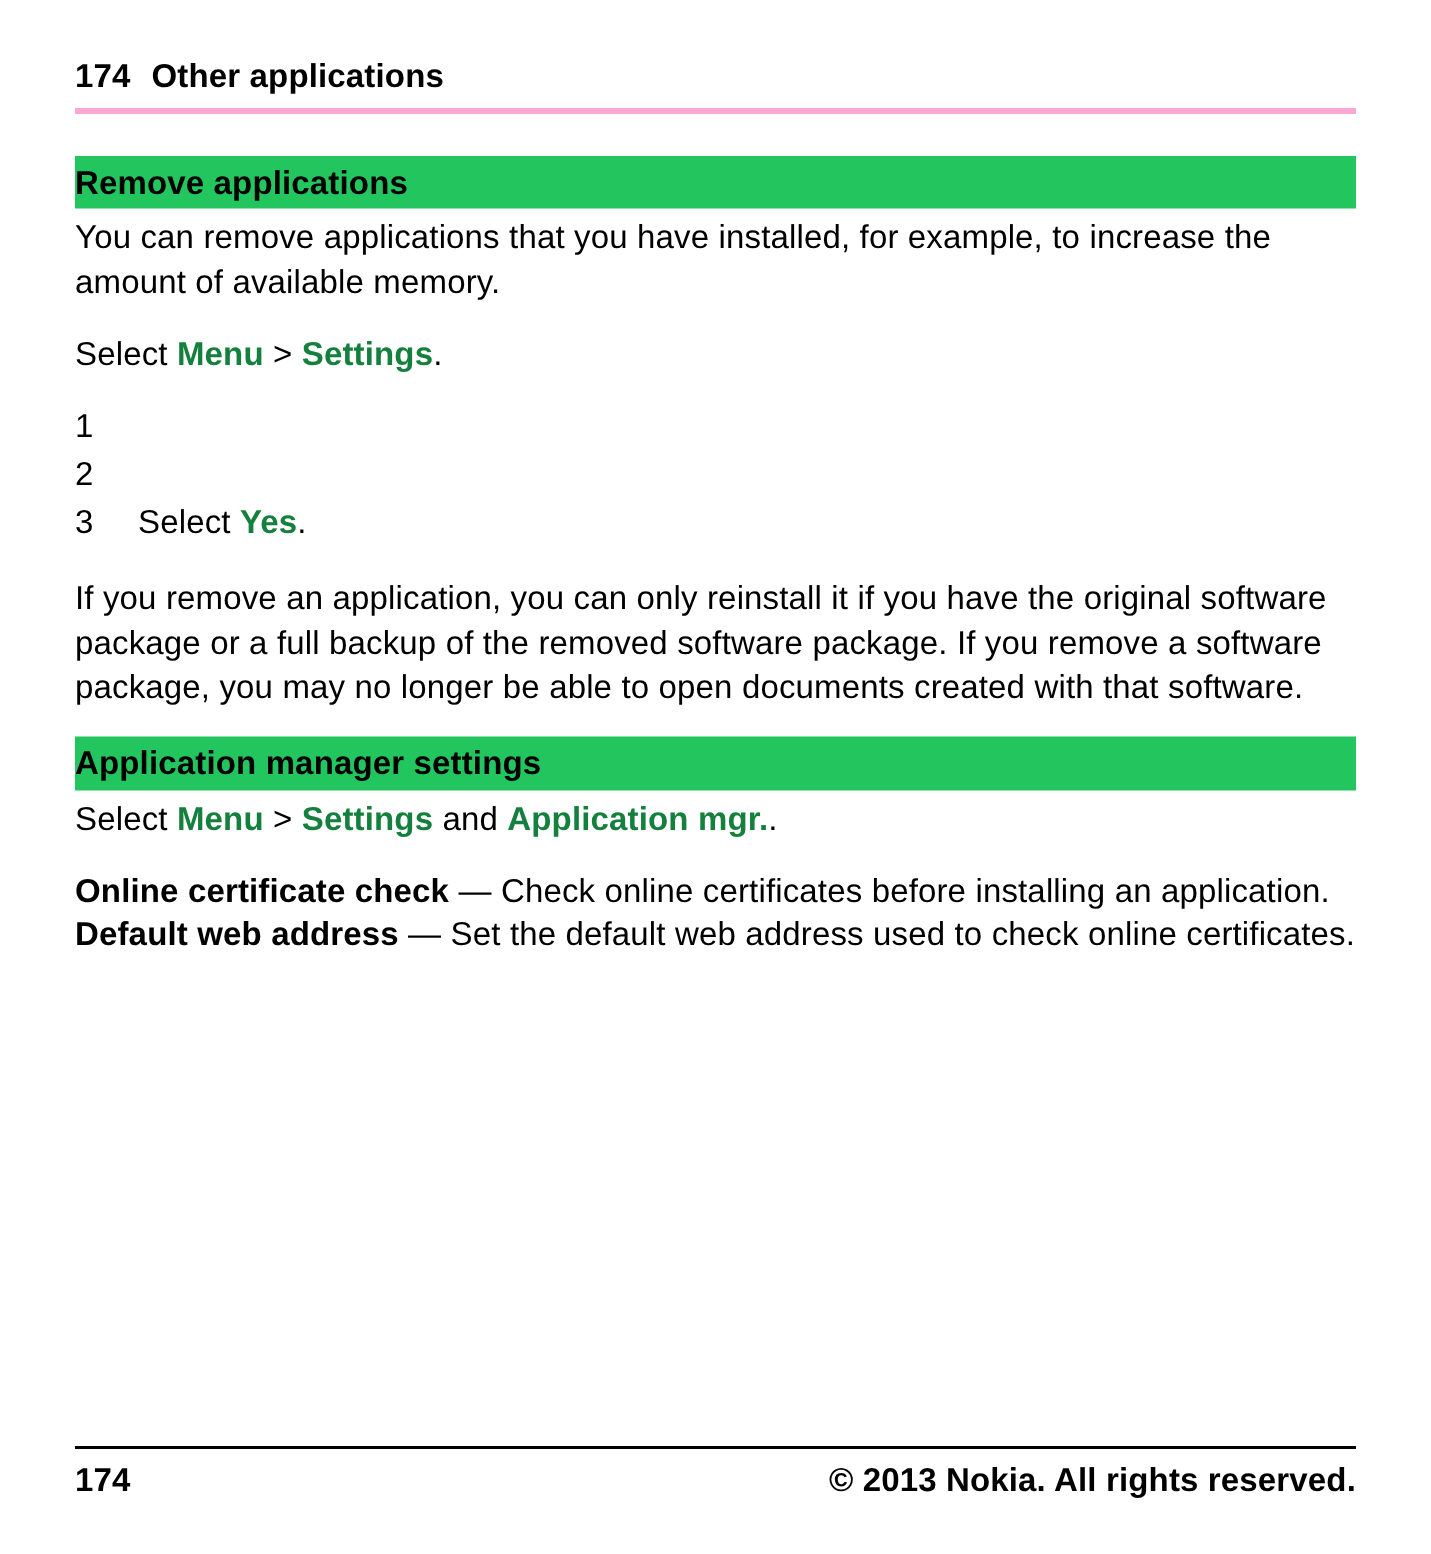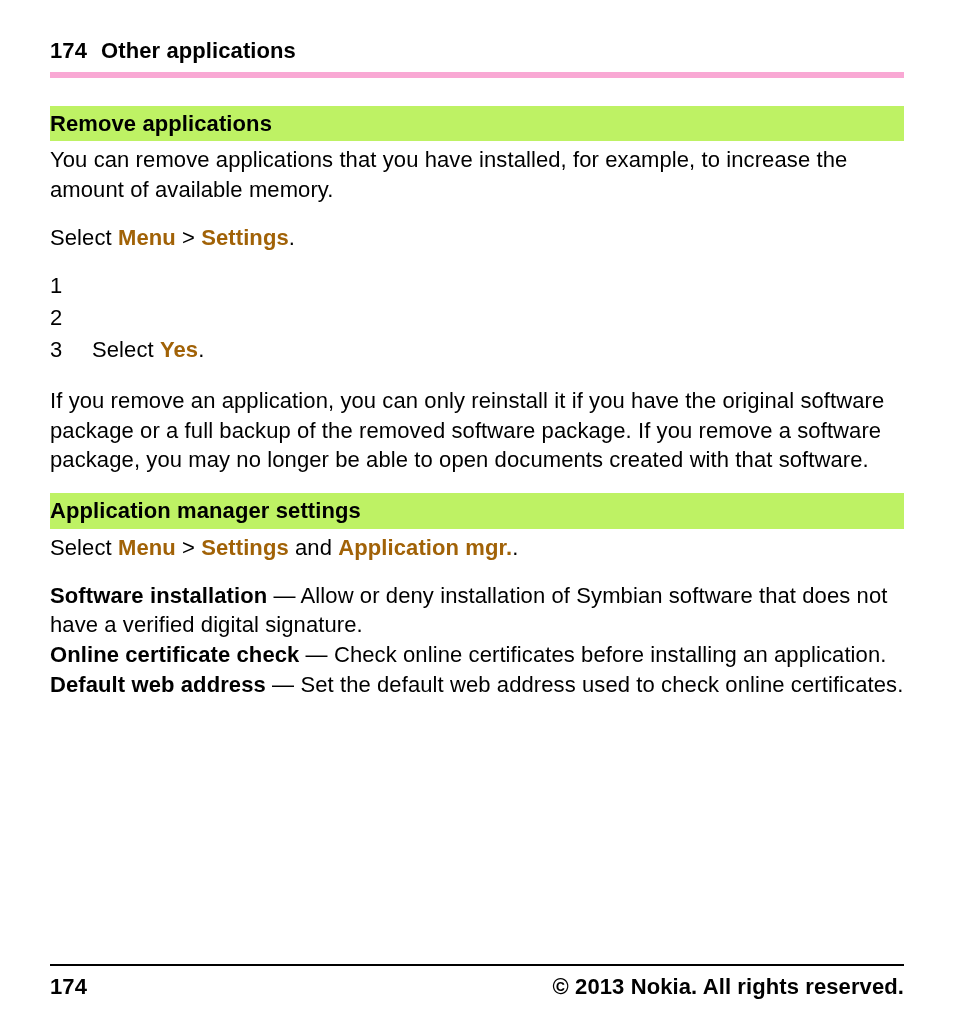"174 Other applications" .header { border-bottom: 6px solid #f9a8d4 -> 4px solid #f9a8d4 }
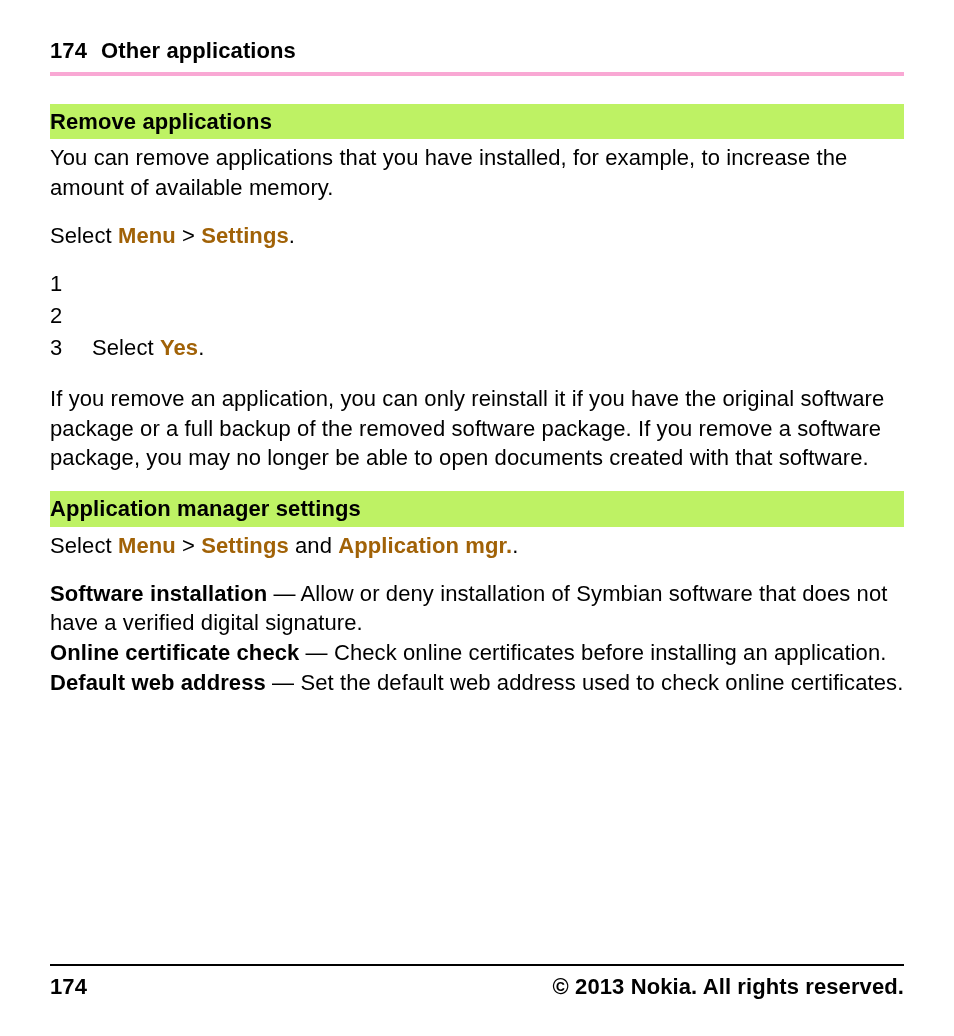"Remove applications" .section-heading { background: #bef264 -> #22c55e }
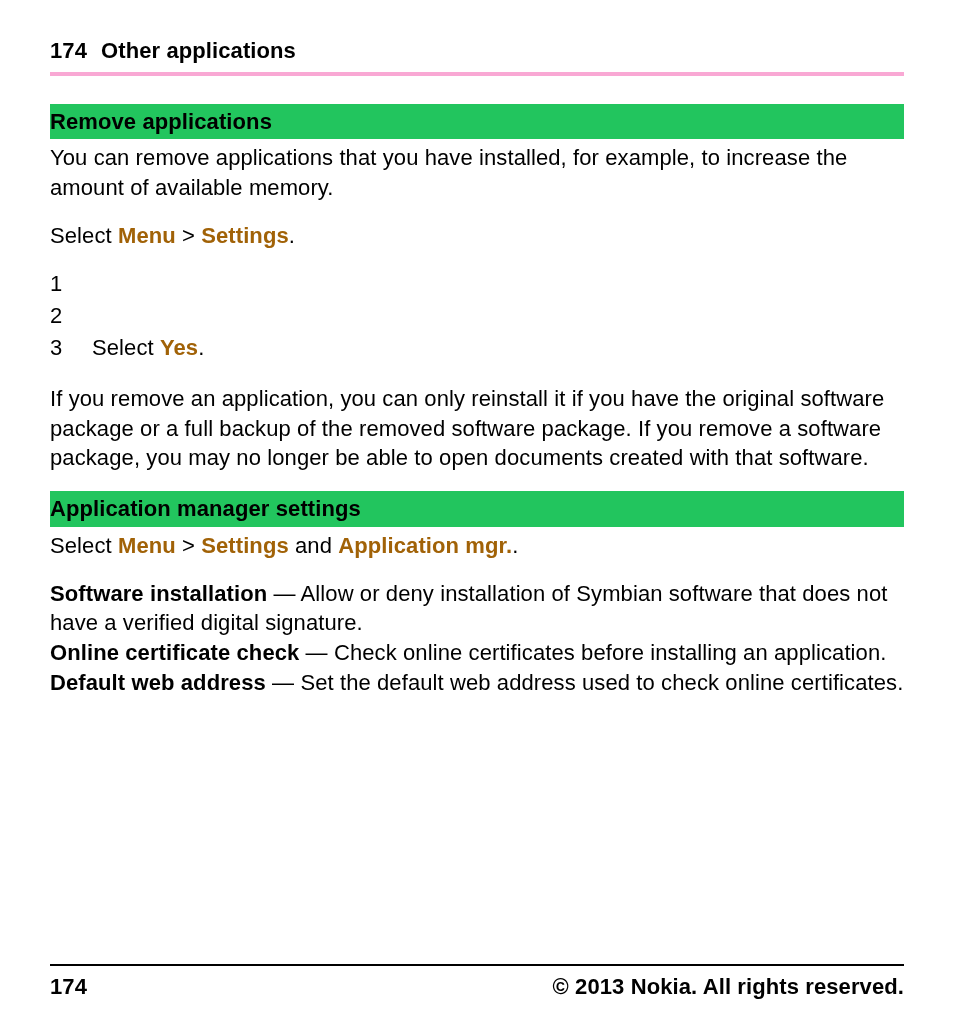"Menu" .bolded { color: #a16207 -> #15803d }
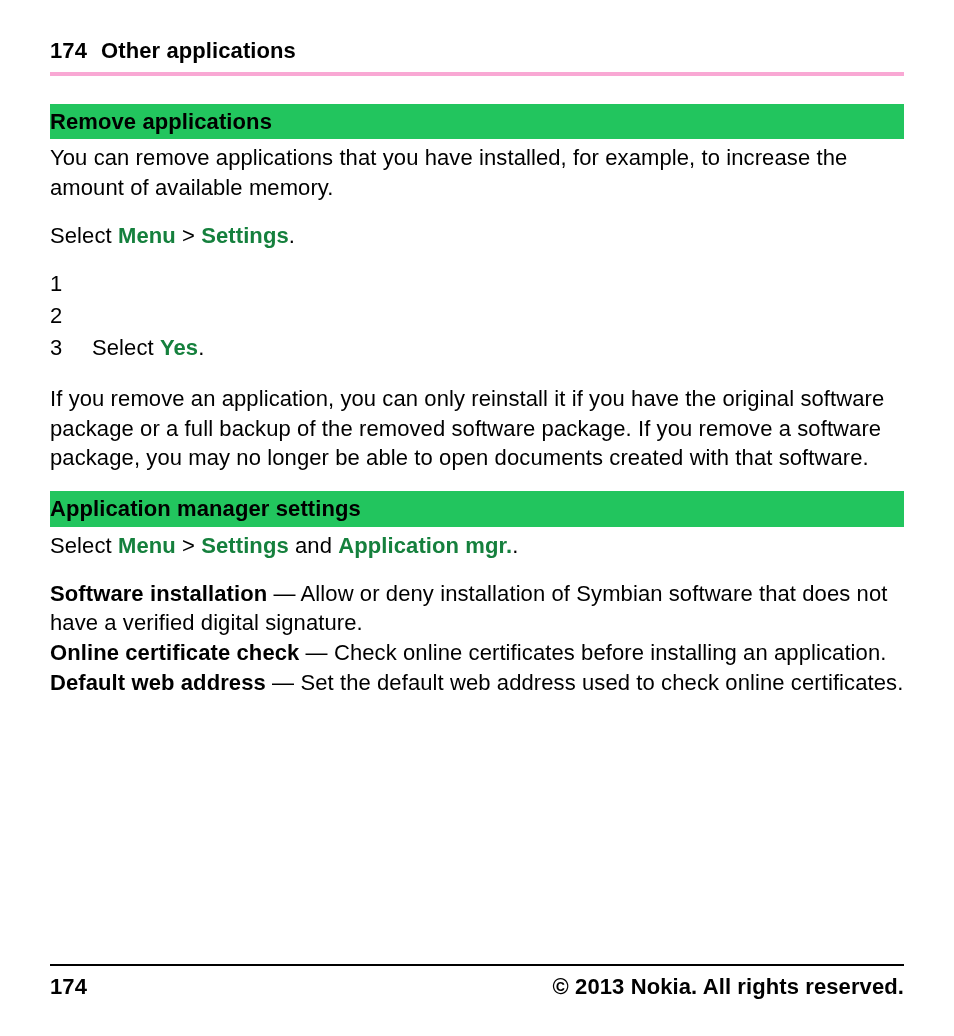"Software installation — Allow or" p { html: <p> <span>Software installation</span><span> — Allow or deny installation of Symbian software that does not have a verified digital signature.</span> </p> -> none }
